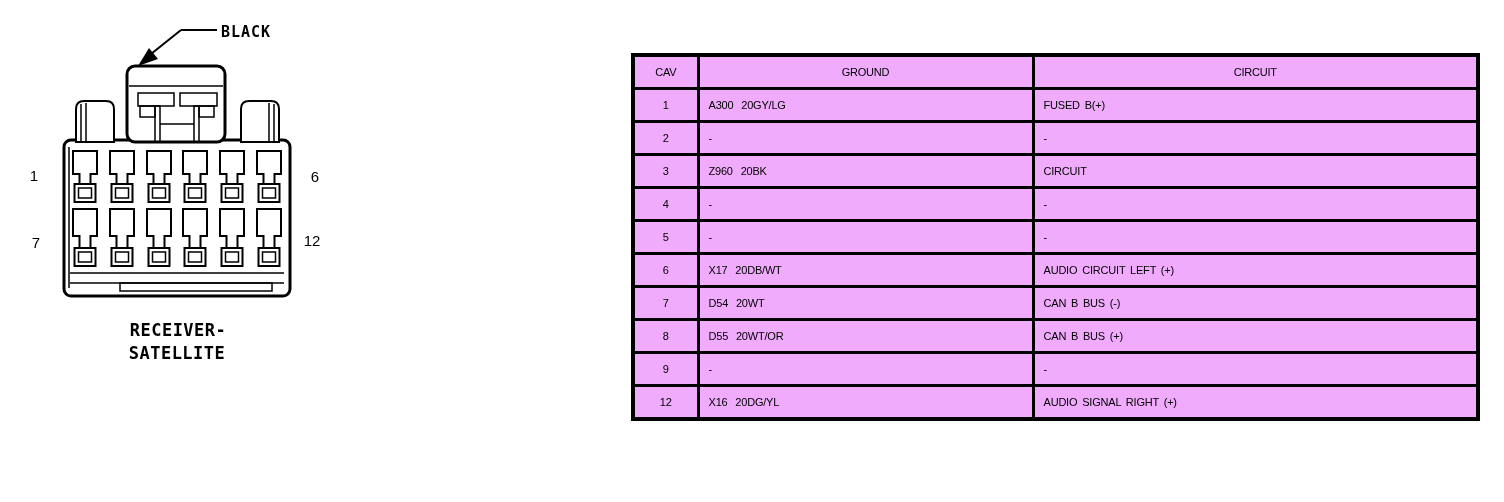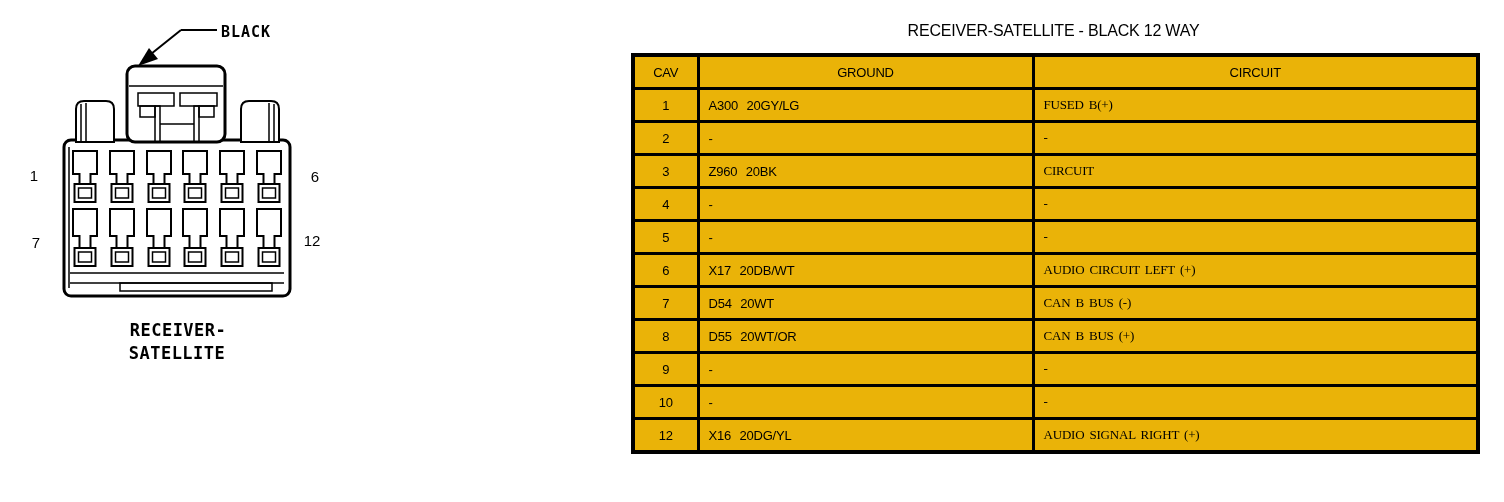"RECEIVER-SATELLITE - BLACK 12 WAY" div.table-title { html: <div>RECEIVER-SATELLITE - BLACK 12 WAY</div> -> none }
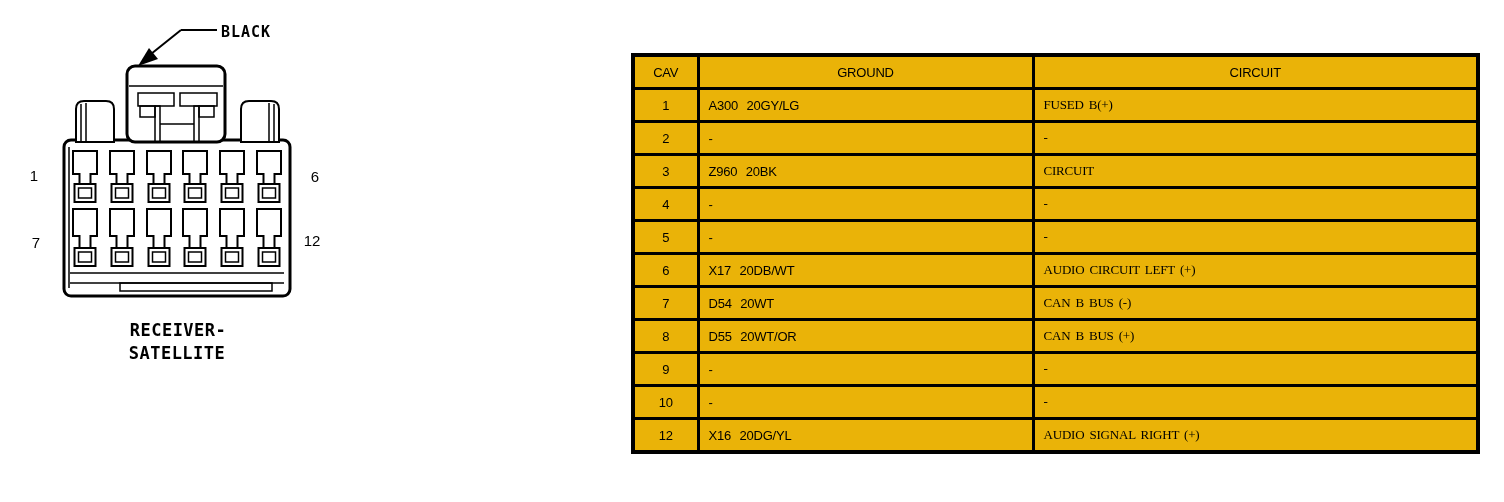"CAV" .pinout th,.pinout td { background: #eab308 -> #f0abfc; font-size: 13px -> 11px }
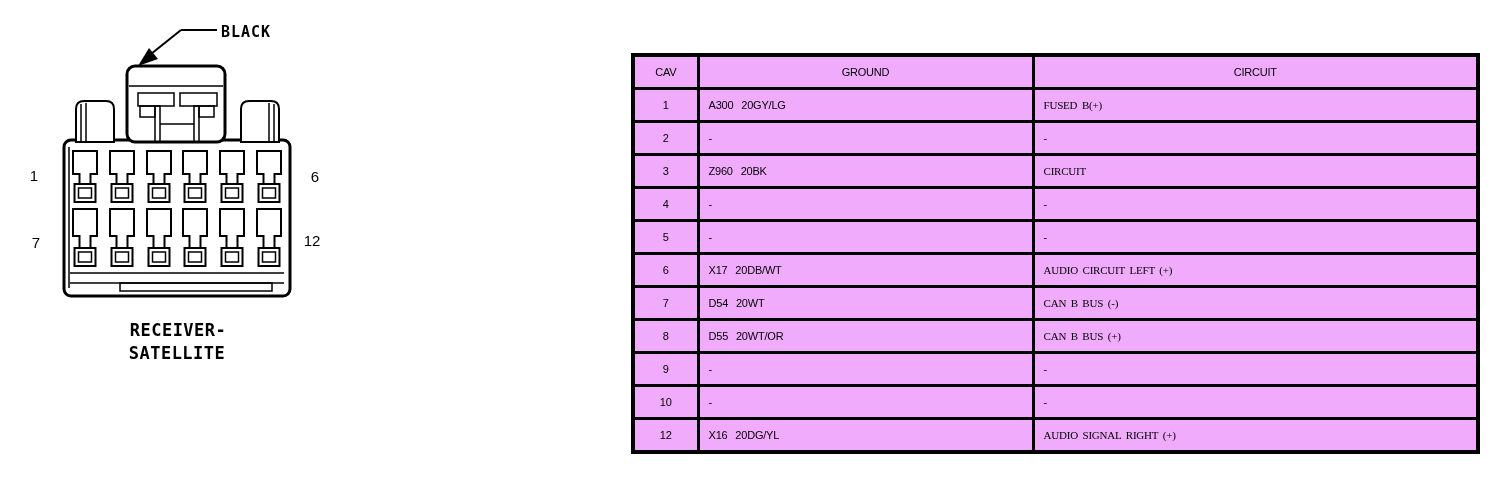"FUSED B(+)" td.col-function { font-family: Liberation Serif, serif -> none }
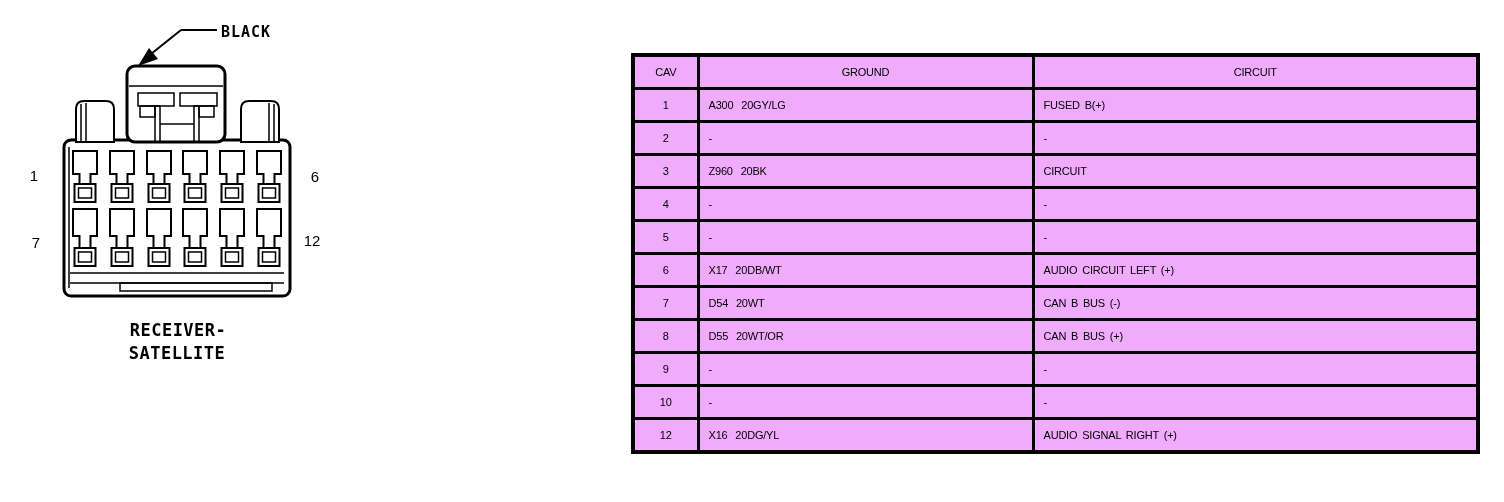"10" tr { html: <tr> <td>10</td> <td>-</td> <td>-</td> </tr> -> none }
